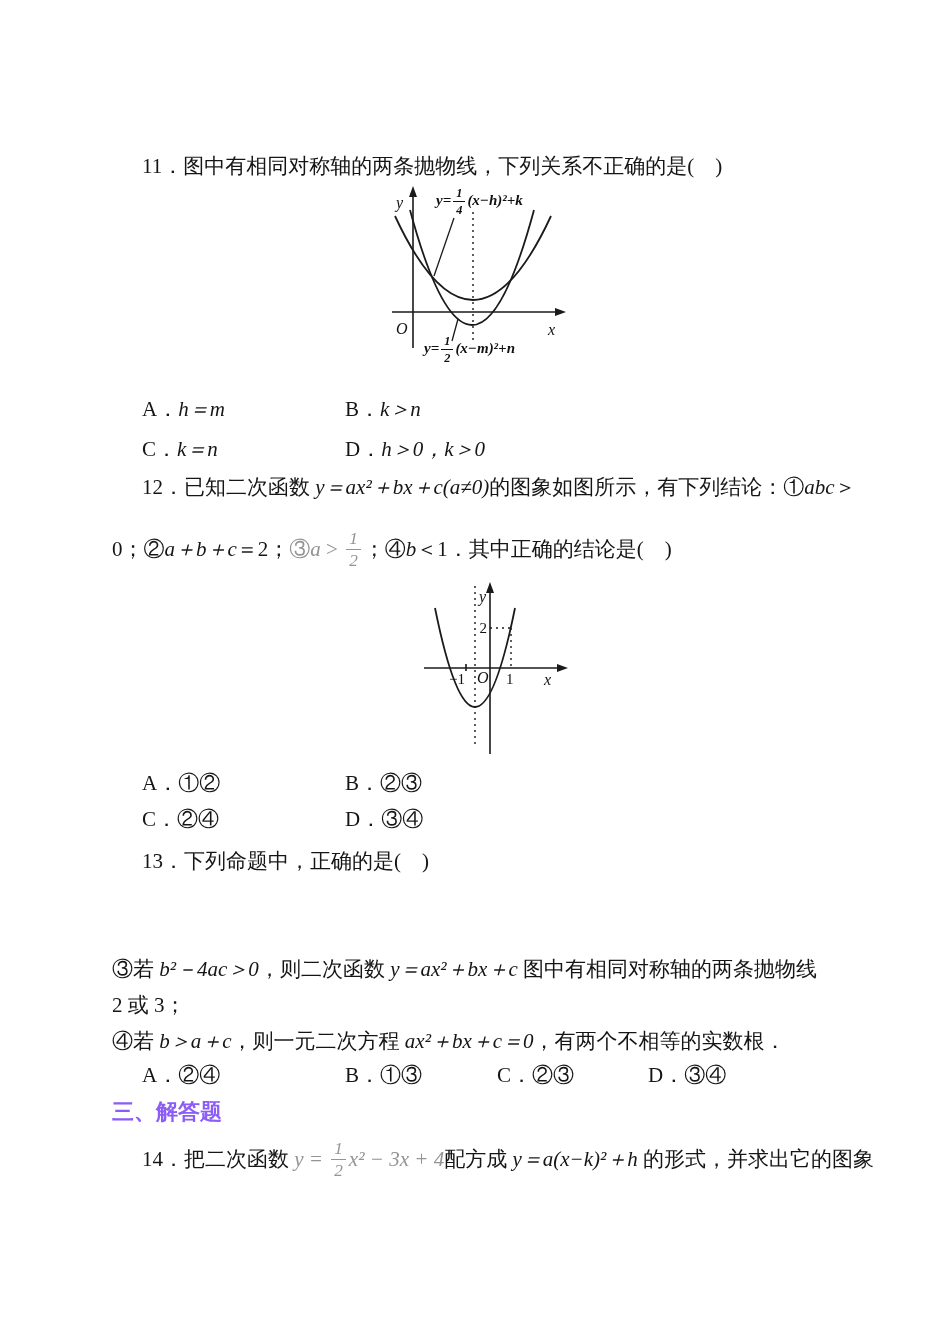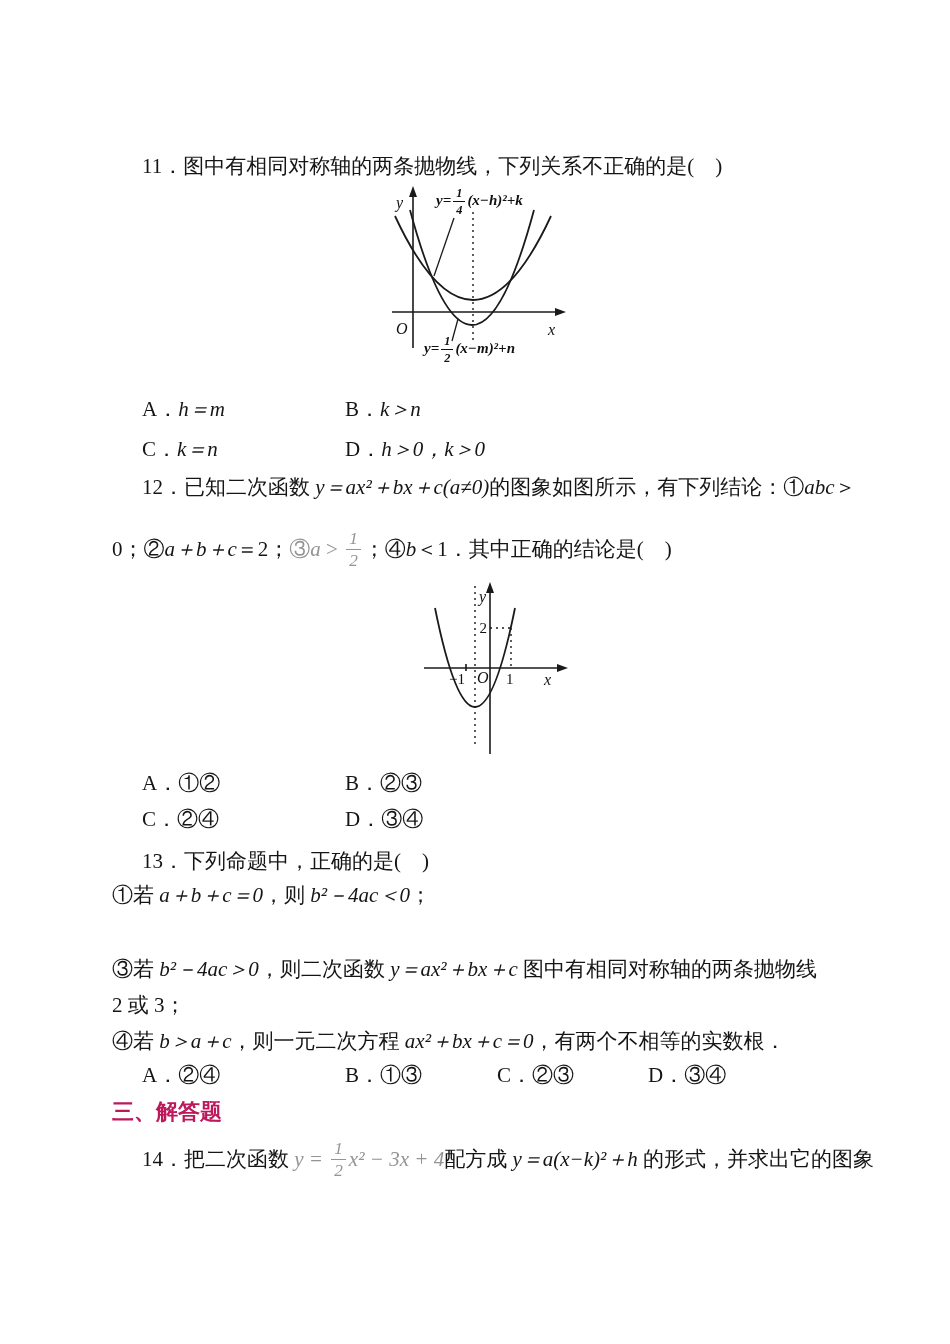"①若 a＋b＋c＝0，则 b²－4ac＜0；" div.line { html: <div><span>①若 </span><span>a＋b＋c＝0</span><span>，则 </span><span>b²－4ac＜0</span><span>；</span></div> -> none }
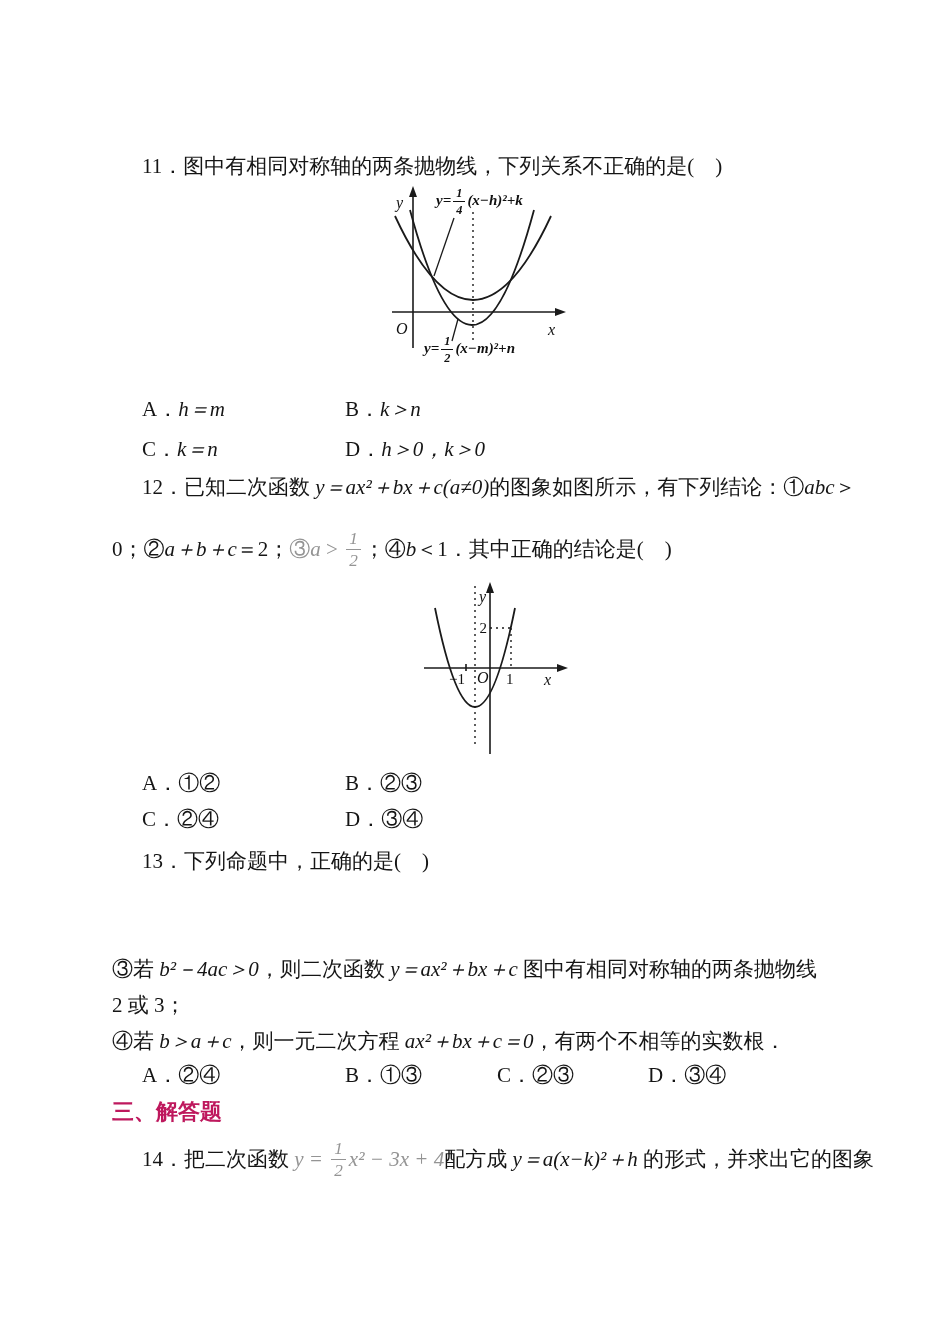"三、解答题" .section-title { color: #be185d -> #8b5cf6 }
